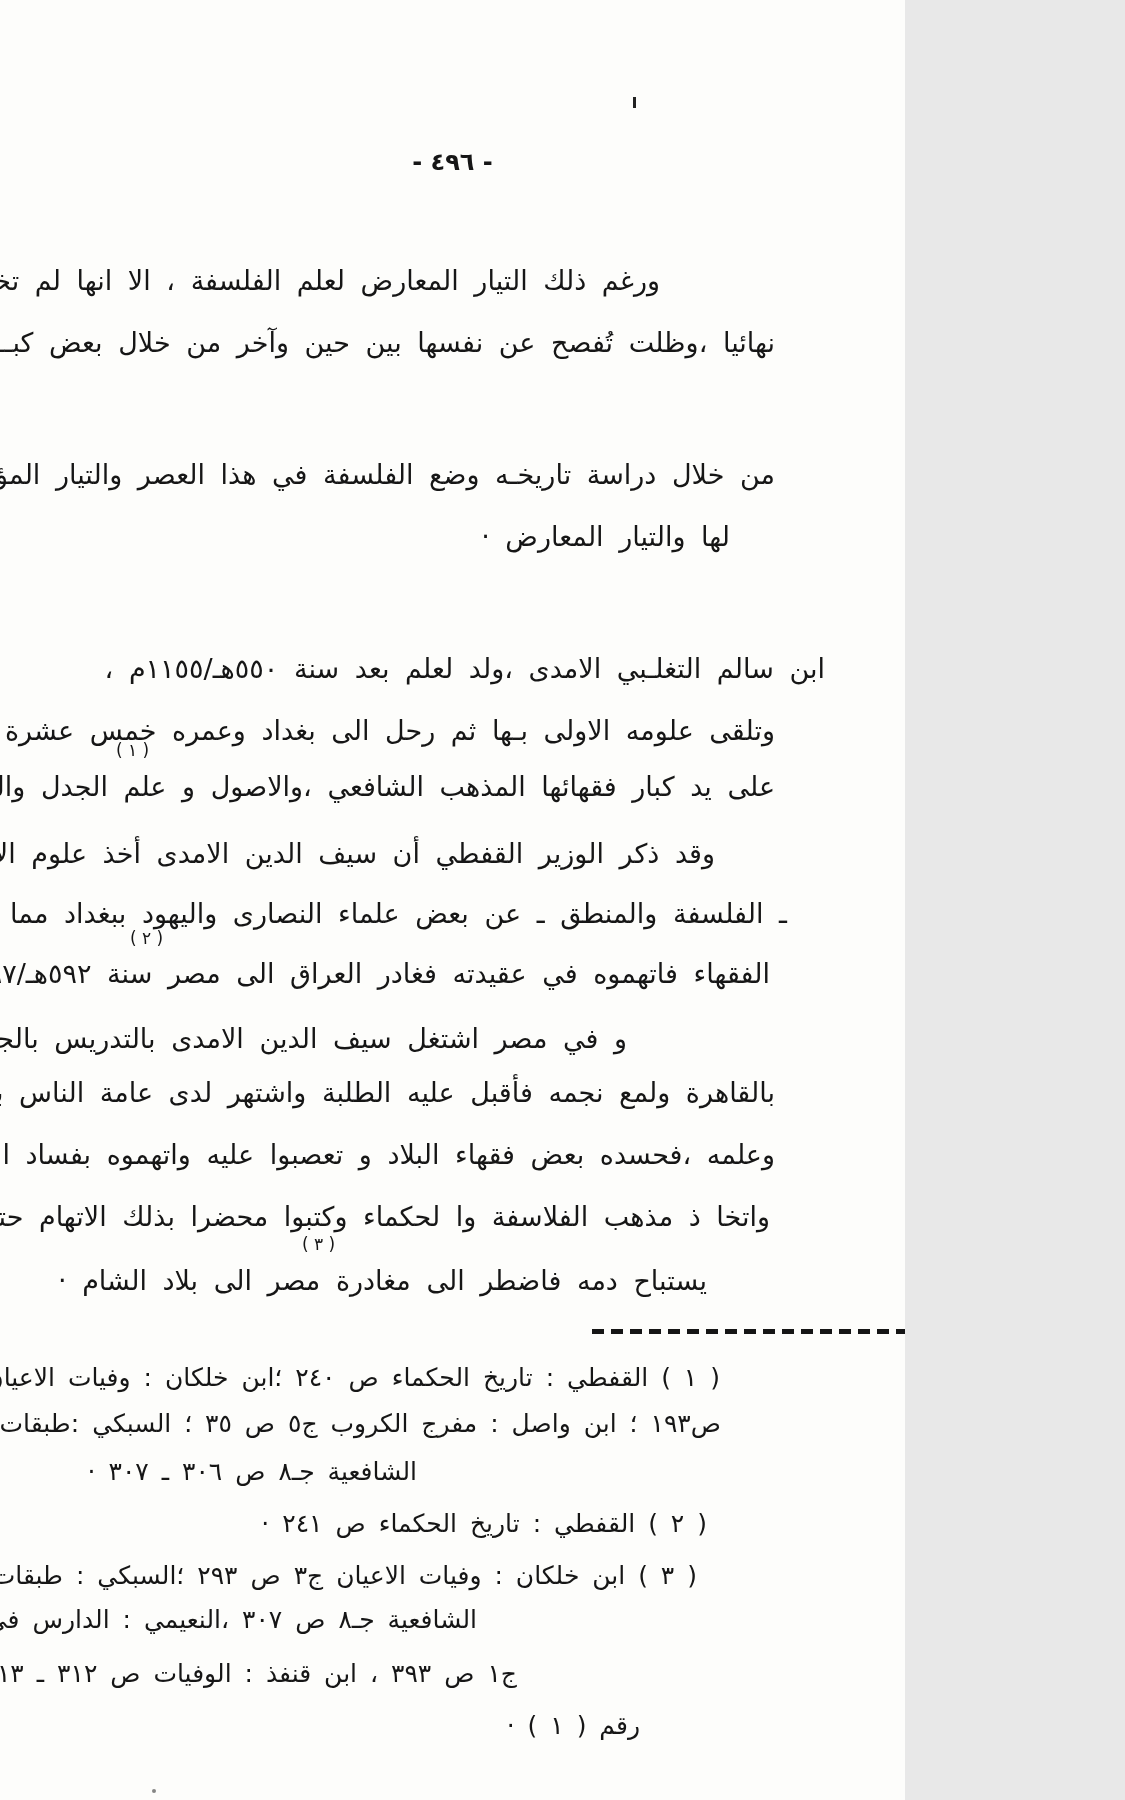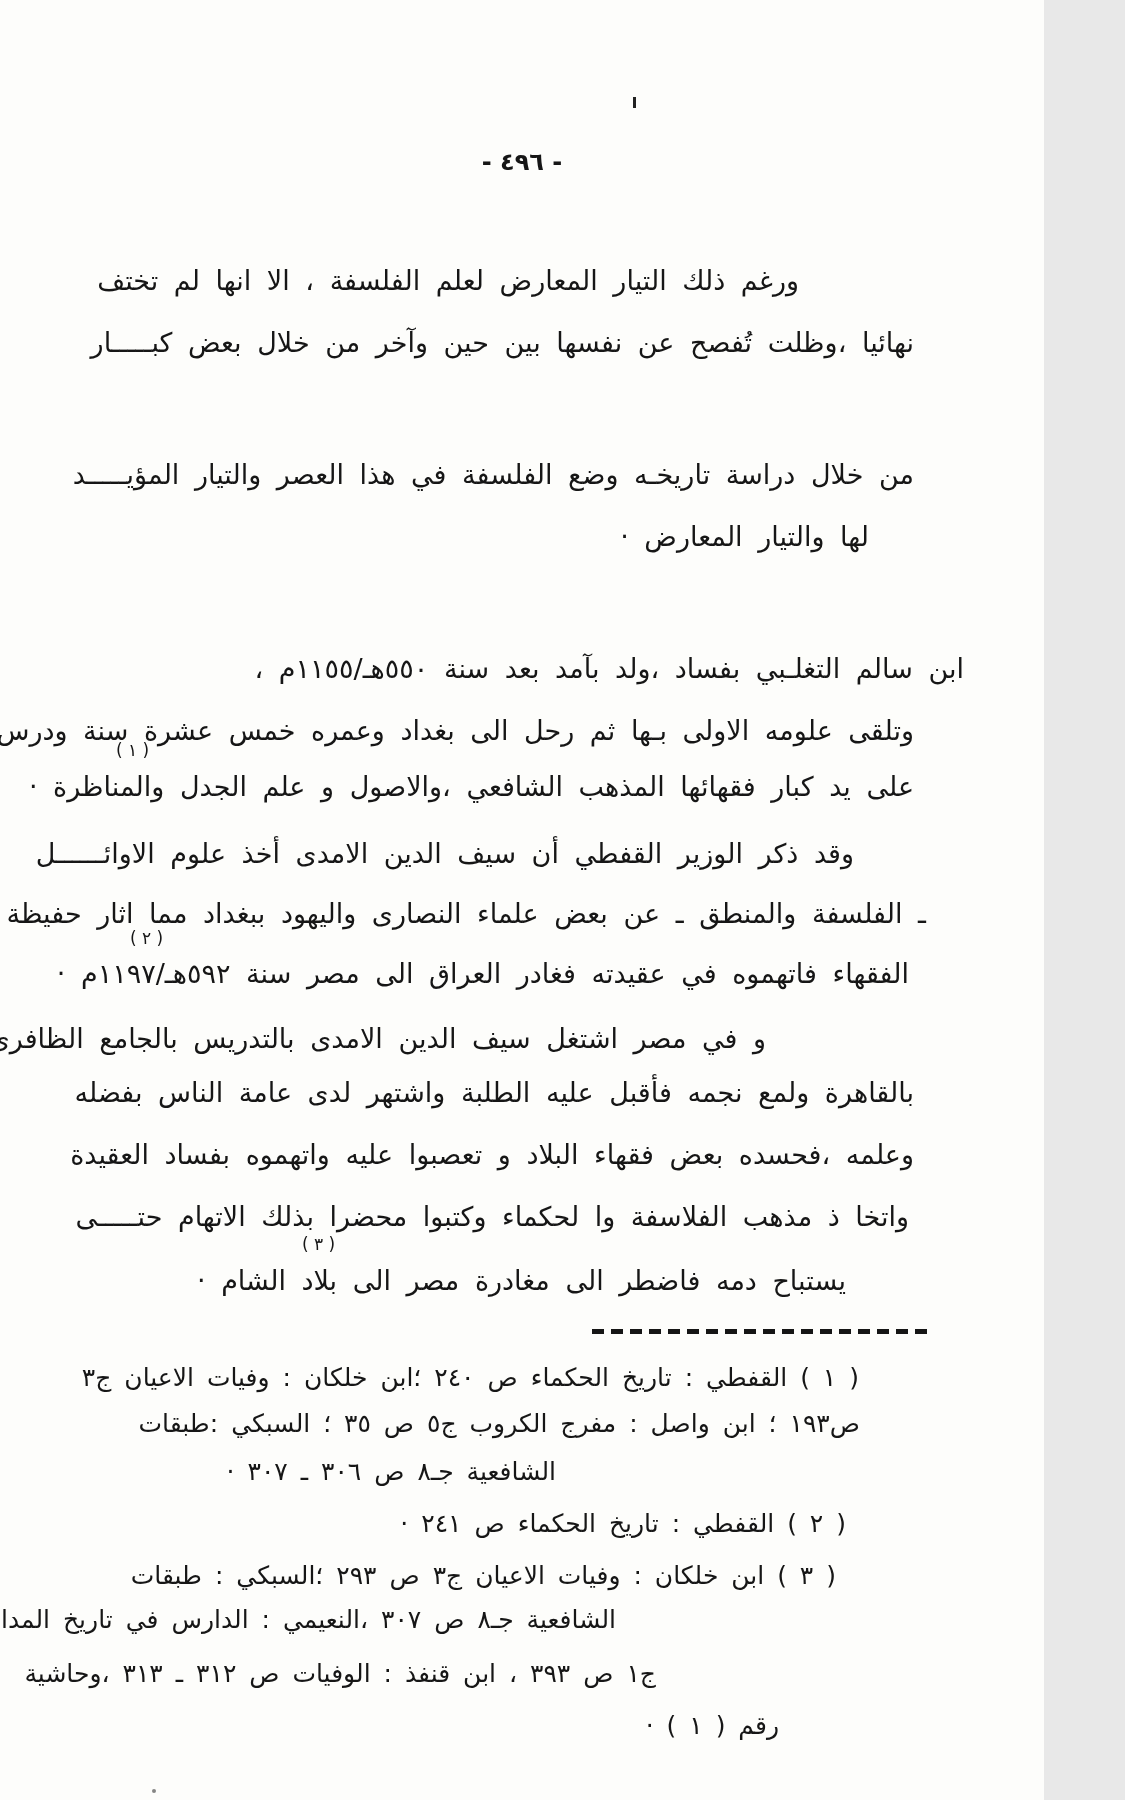"- ٤٩٦ -" .page { width: 1044px -> 905px }
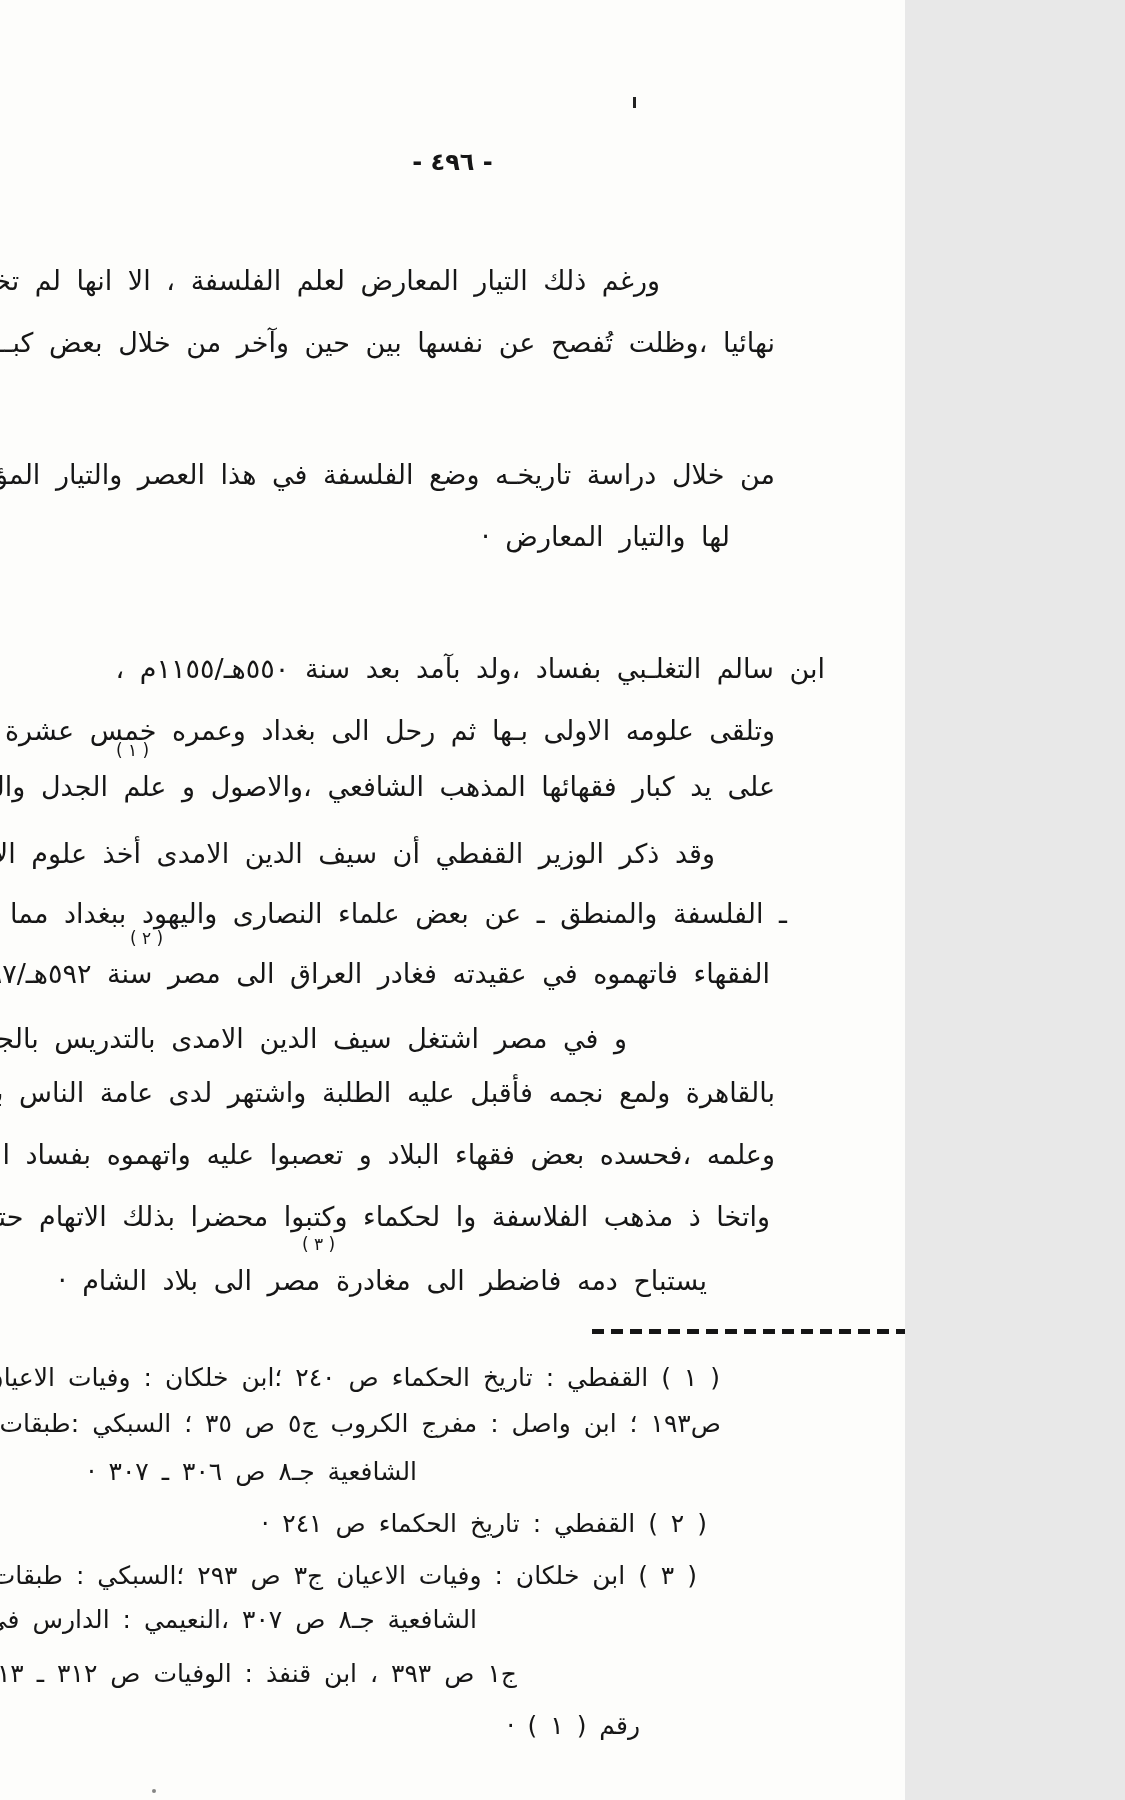"ابن سالم التغلـبي بفساد ،ولد" div.ln { text: بفساد ،ولد بآمد -> الامدى ،ولد لعلم }
